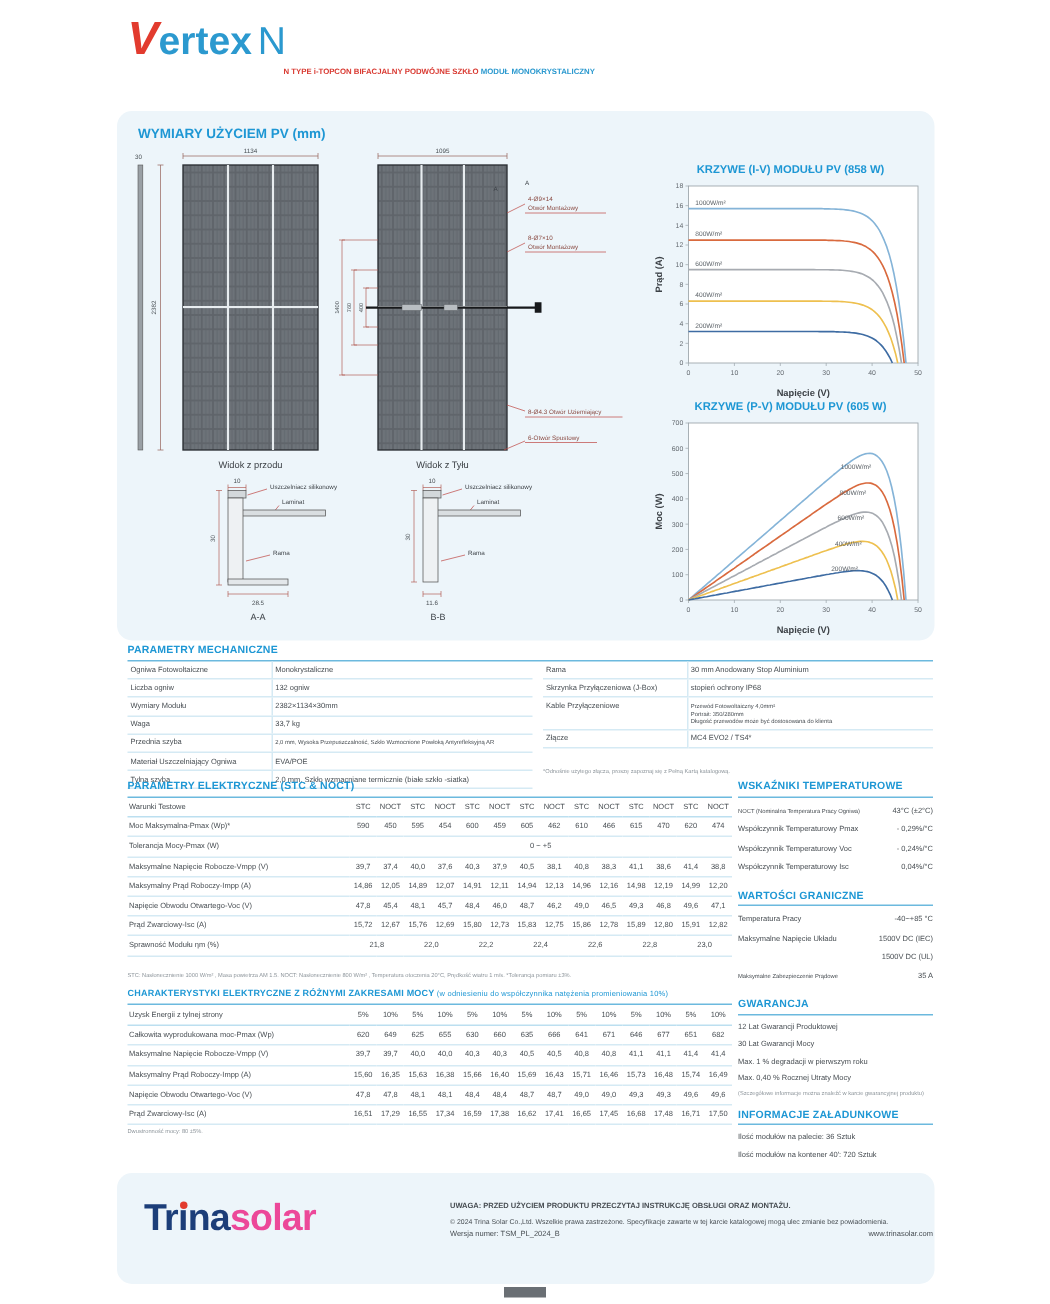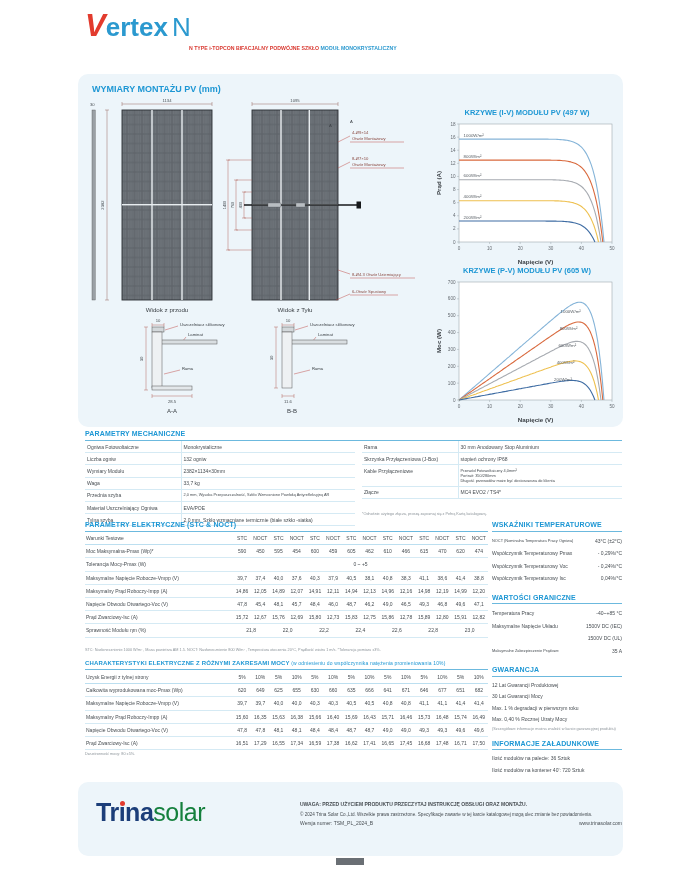"WYMIARY MONTAŻU PV (mm)" div.abs { text: MONTAŻU -> UŻYCIEM }
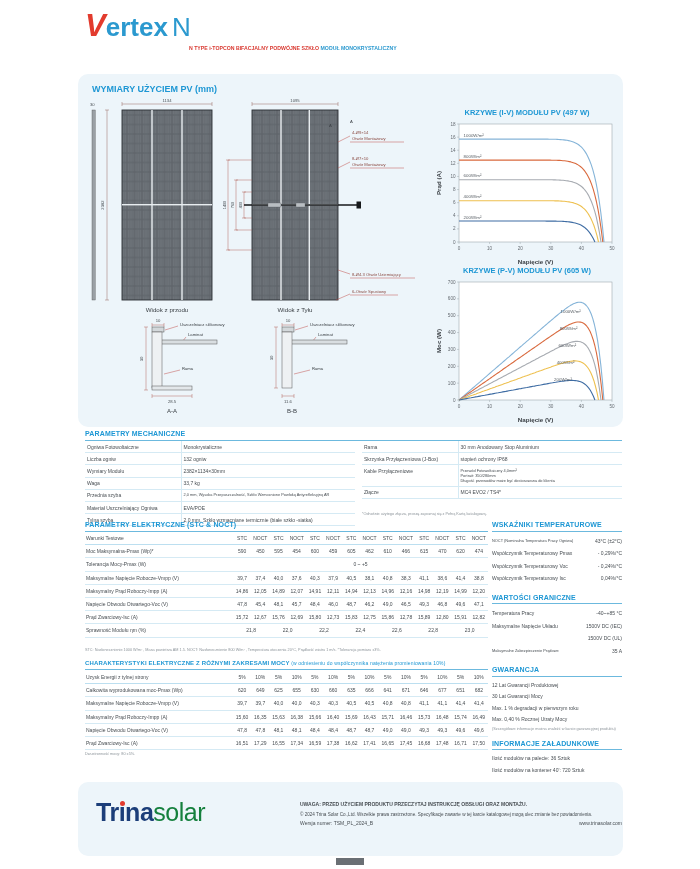"KRZYWE (I-V) MODUŁU PV (497" div.abs { text: 497 -> 858 }
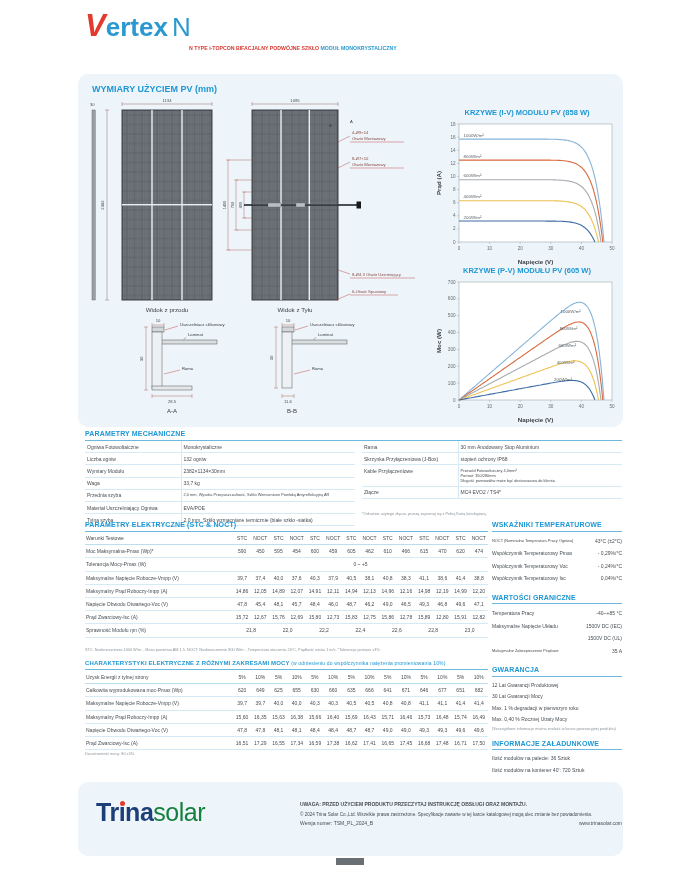"solar" .tr-logo .solar { color: #15803d -> #ec4899; font-weight: normal -> bold }
